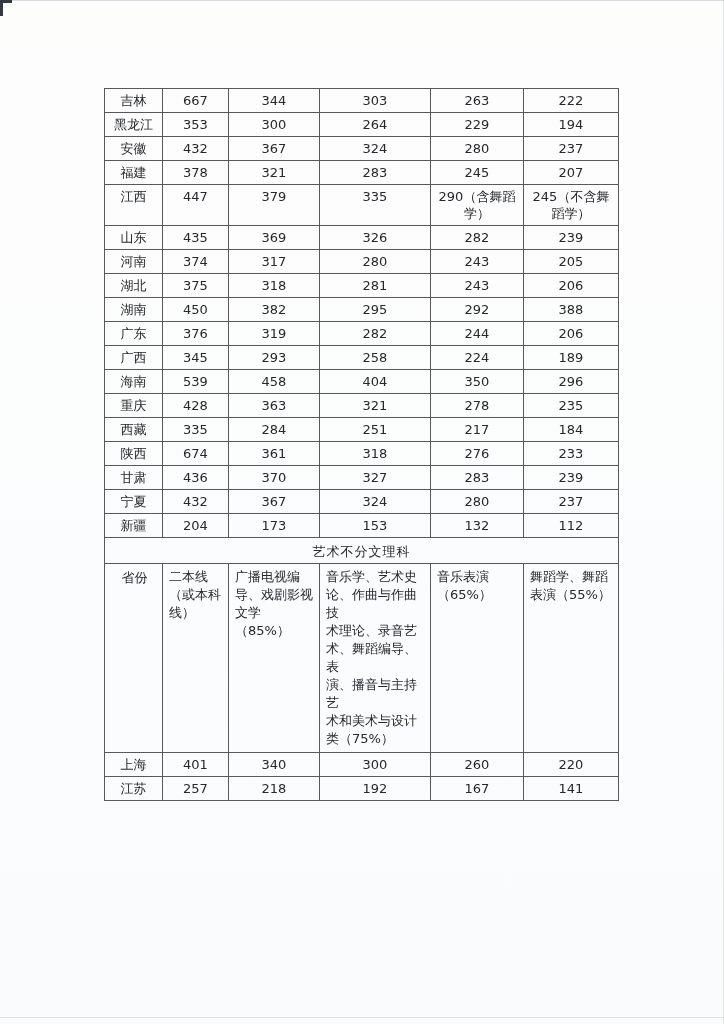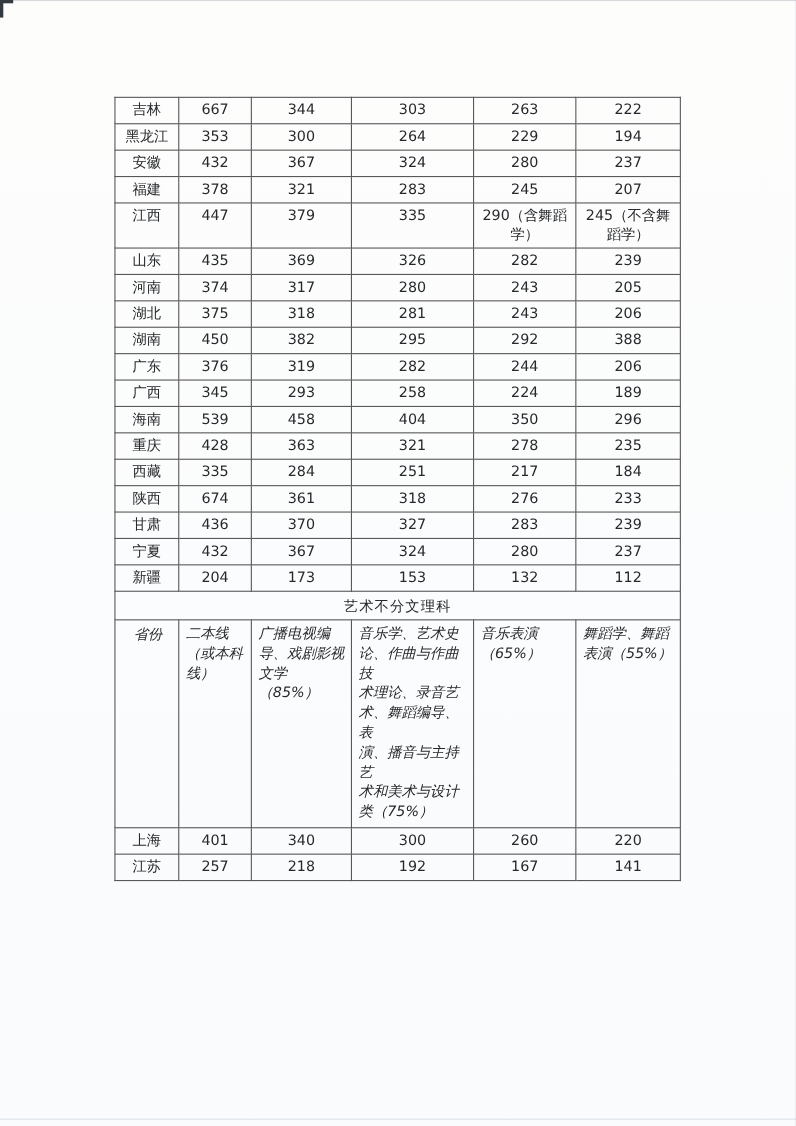"省份" .score-table tr.header-row td { font-style: italic -> none }
